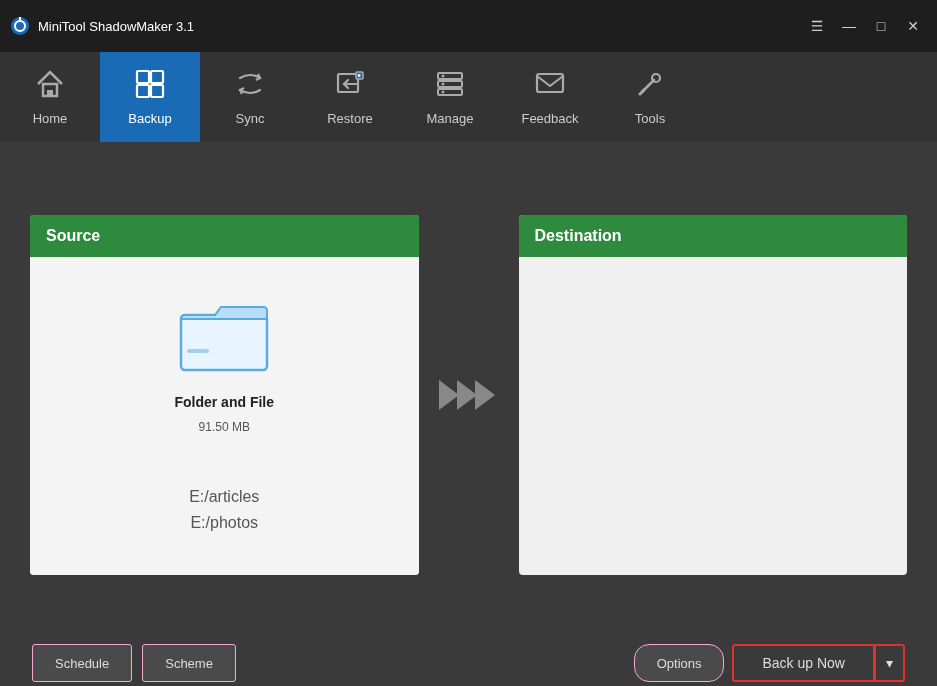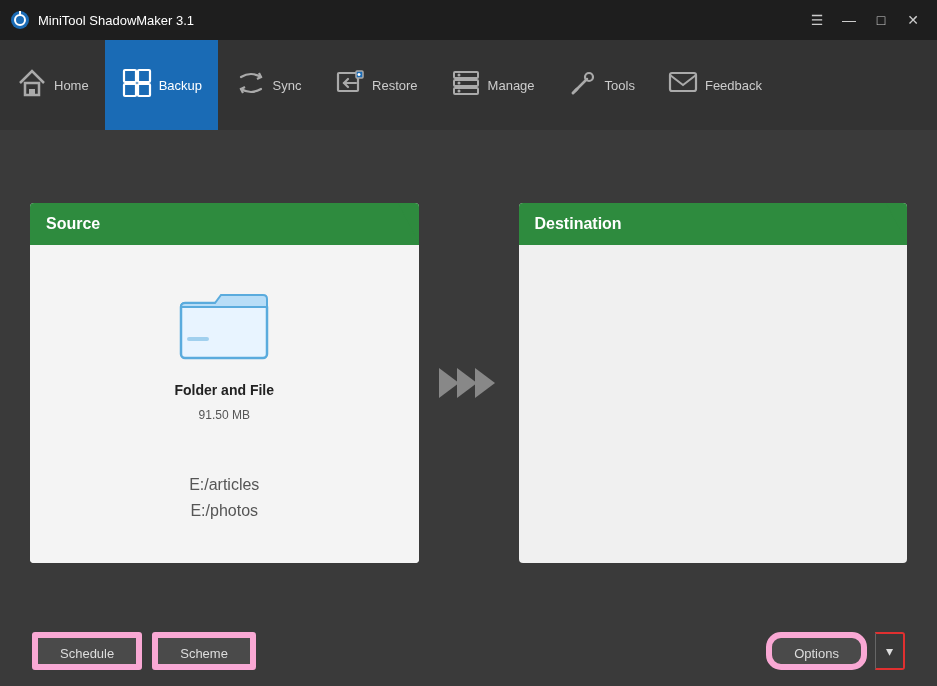"MiniTool ShadowMaker 3.1" .title-bar { height: 40px -> 52px }
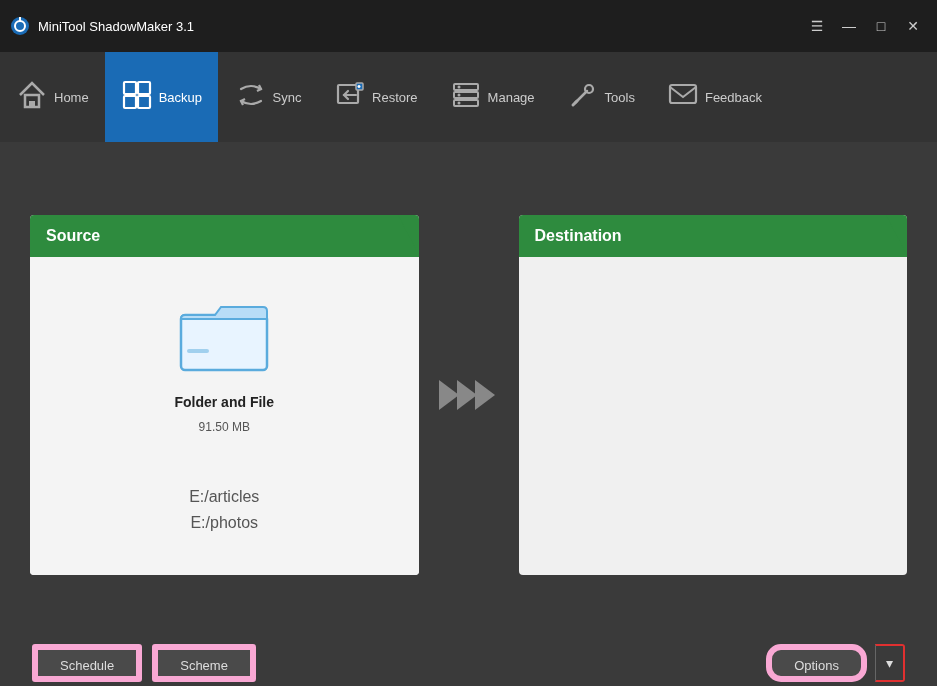"Home" .nav-item { flex-direction: row -> column }
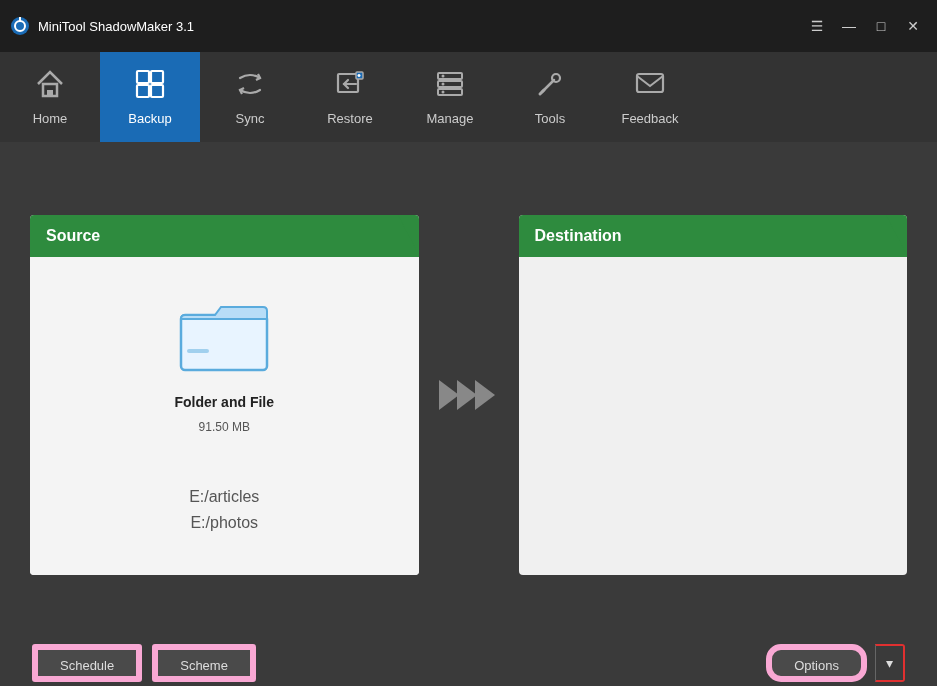"Tools" button.nav-item { order: before "Feedback" -> after "Feedback" }
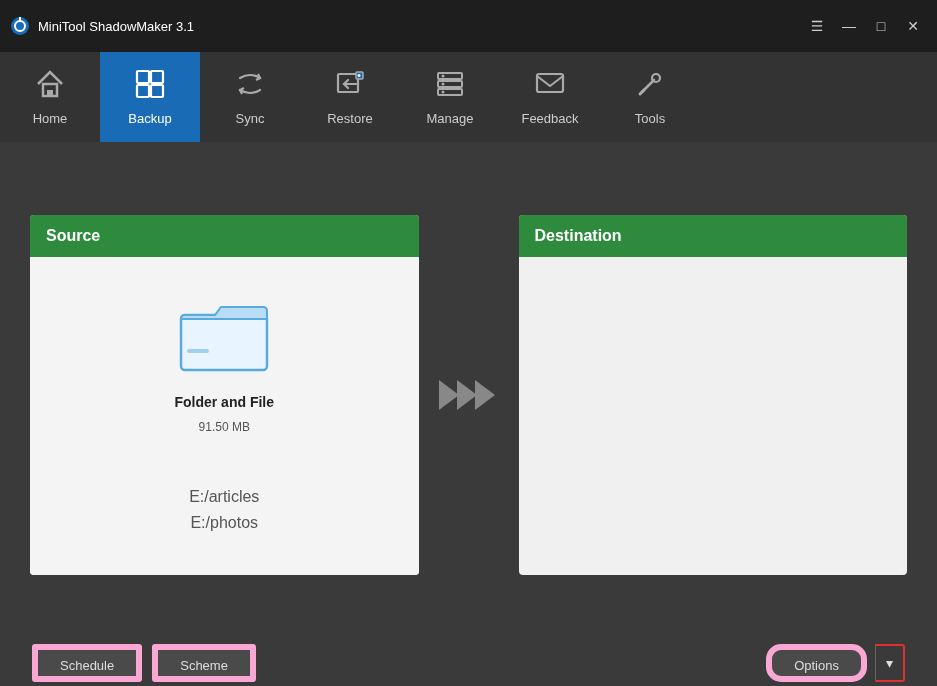"Schedule" .btn { border: 6px solid #f9a8d4 -> 1px solid #f9a8d4 }
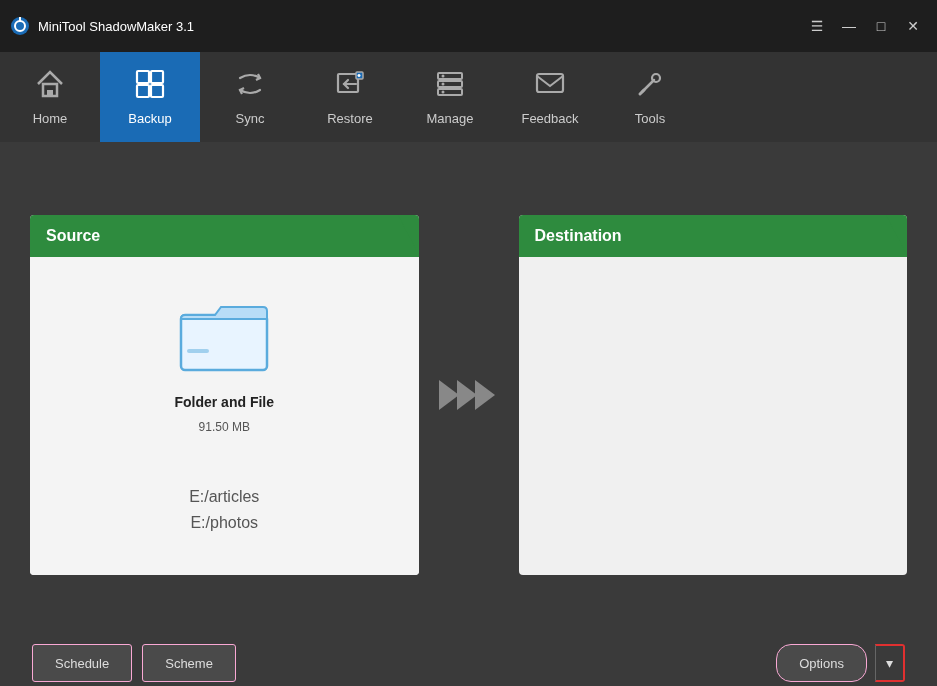"Back up Now" button.btn-primary { html: none -> <button>Back up Now</button> }
